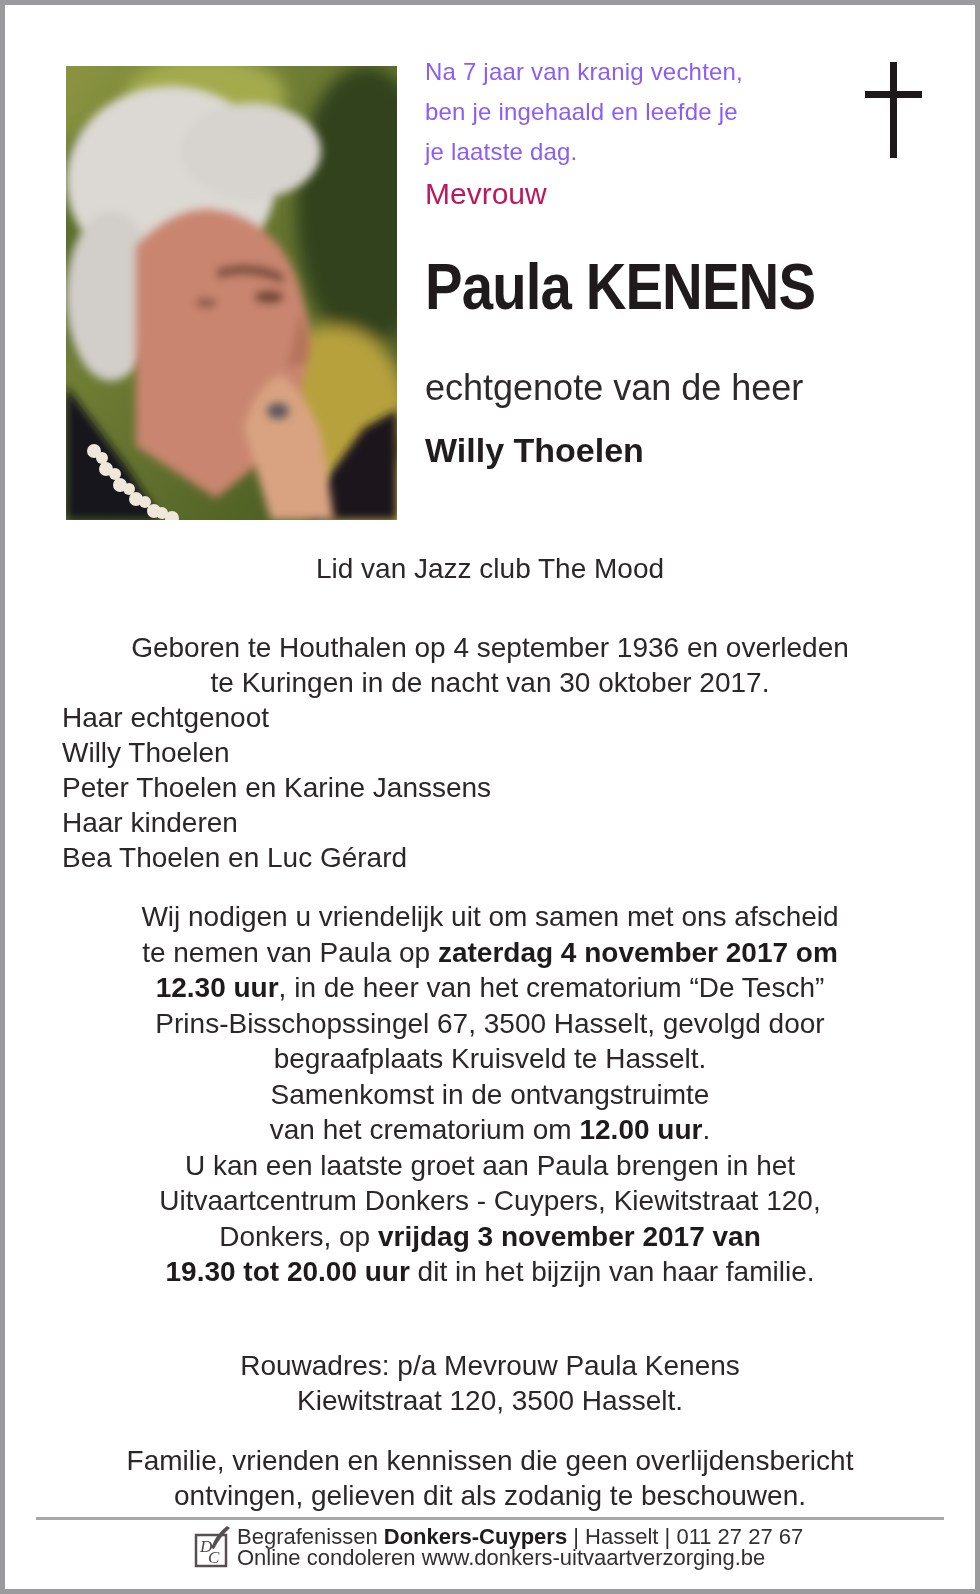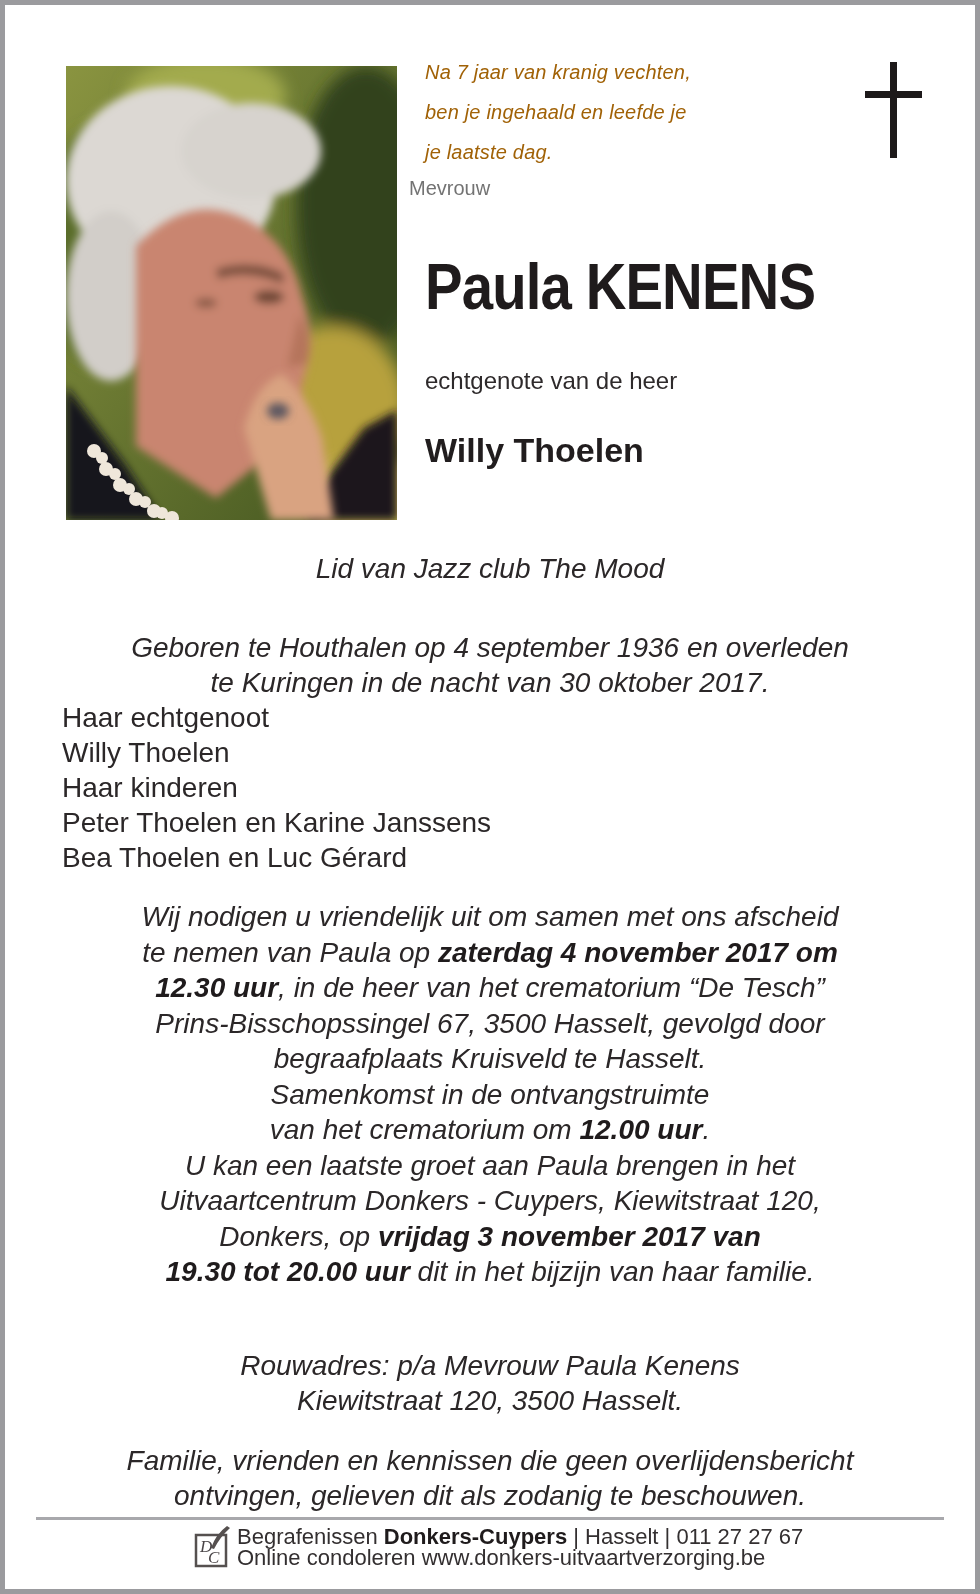"Na 7 jaar van kranig" .quote { color: #a16207 -> #8b5cf6; font-size: 20px -> 24px; font-style: italic -> none }
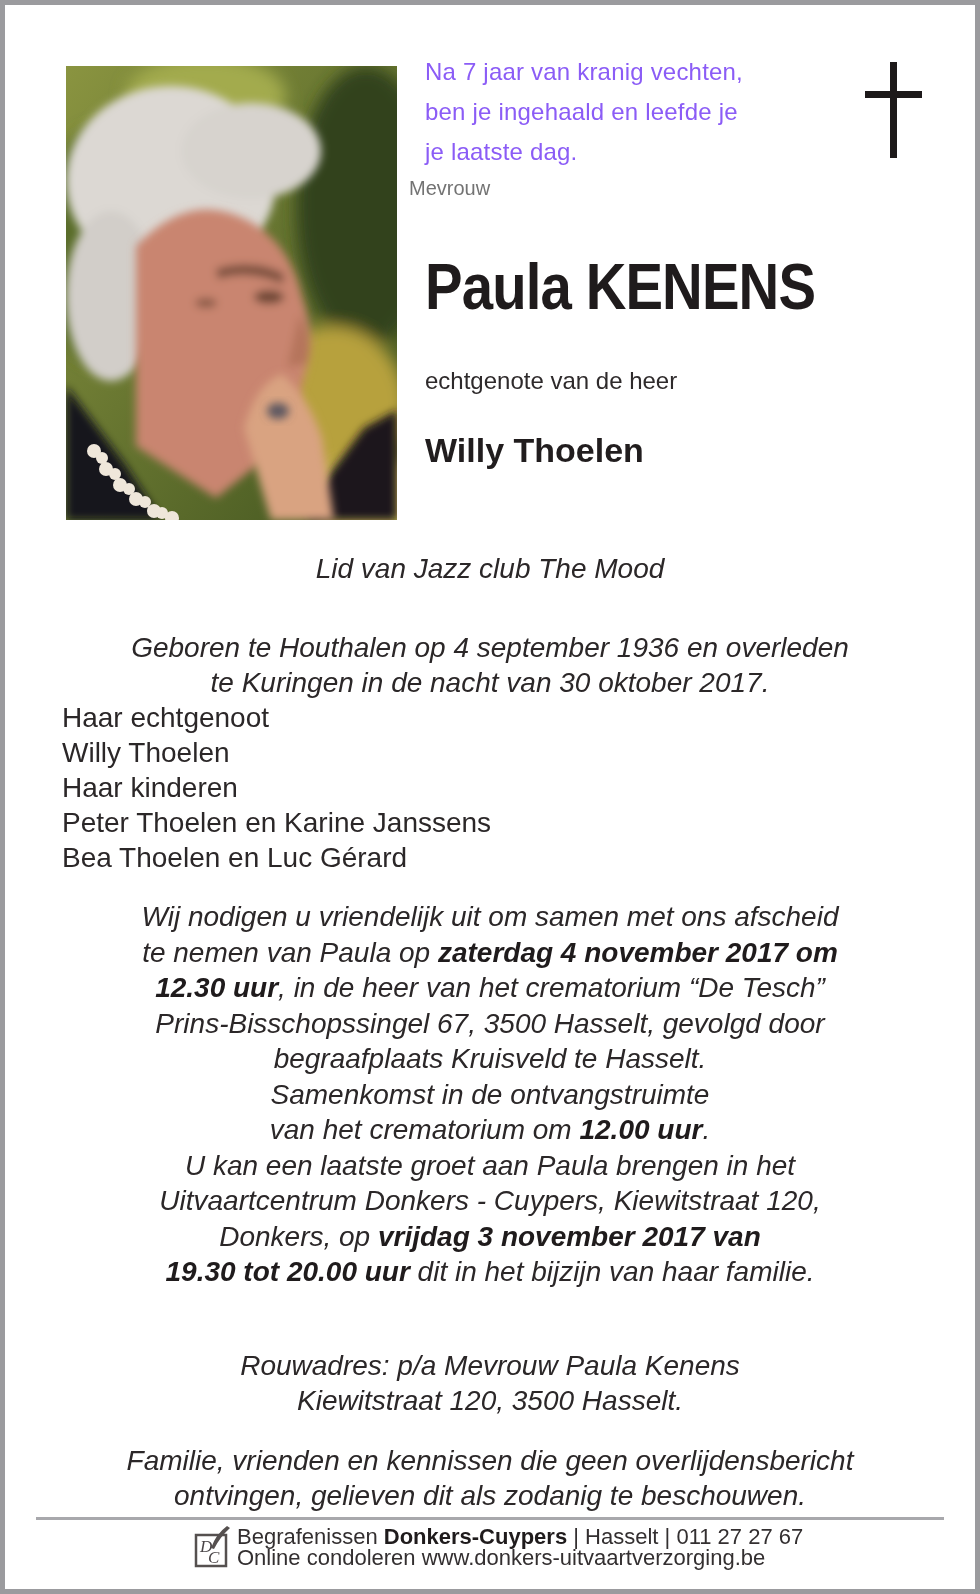"Mevrouw" .salutation { color: #737373 -> #be185d; font-size: 20px -> 30px; left: 404px -> 420px }
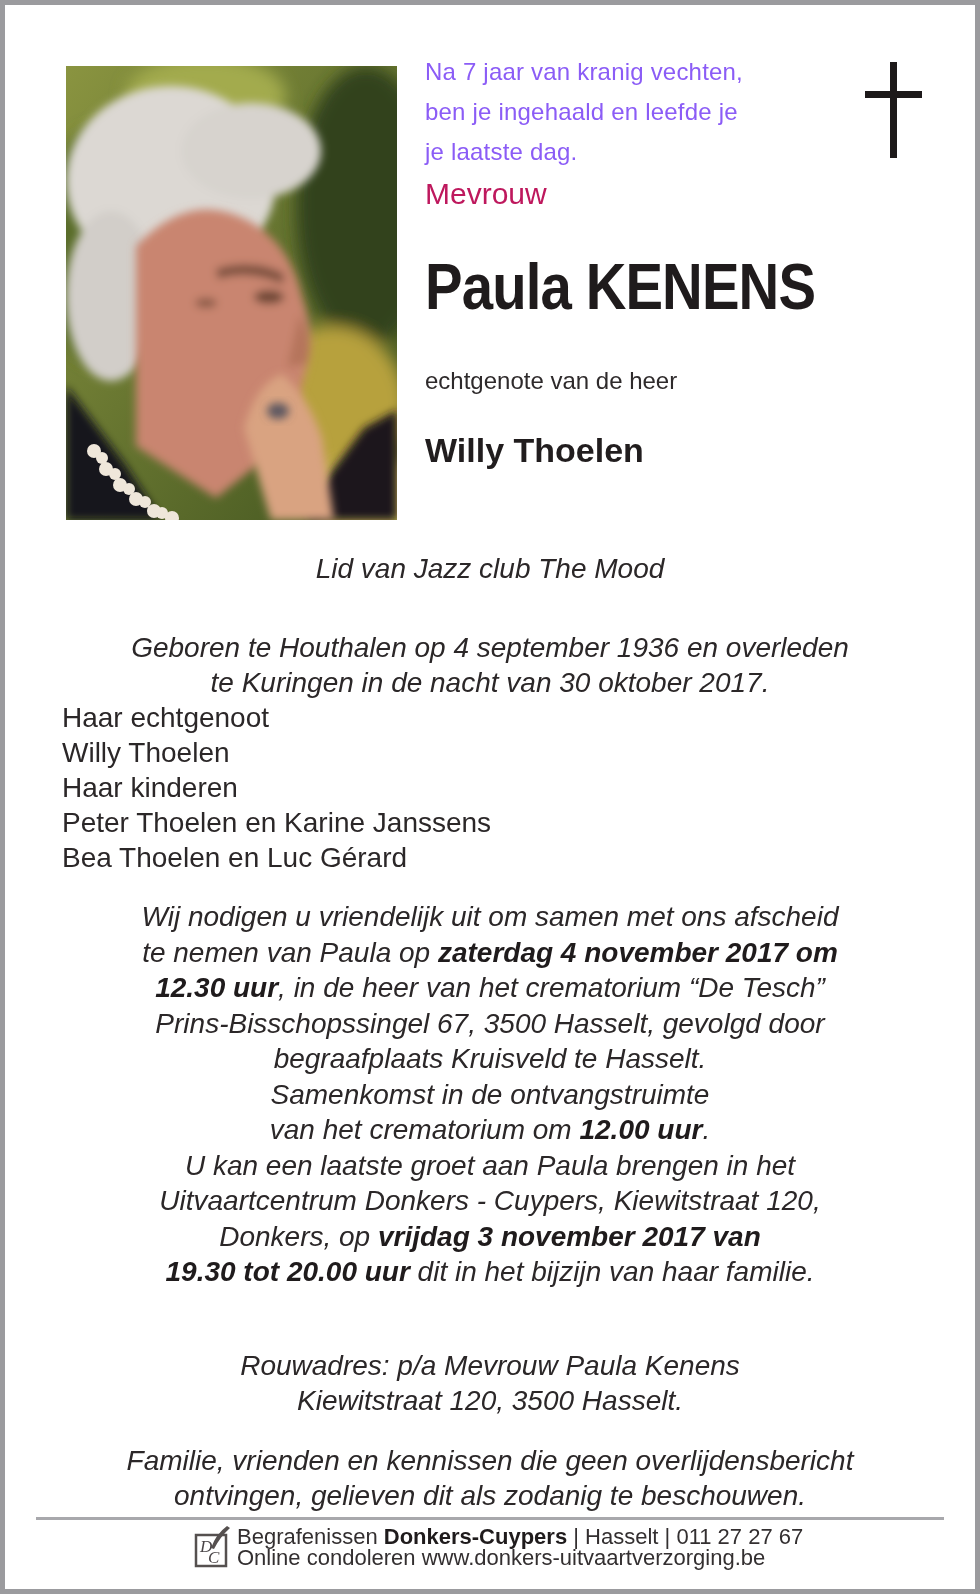"echtgenote van de heer" .relation { font-size: 24px -> 36px }
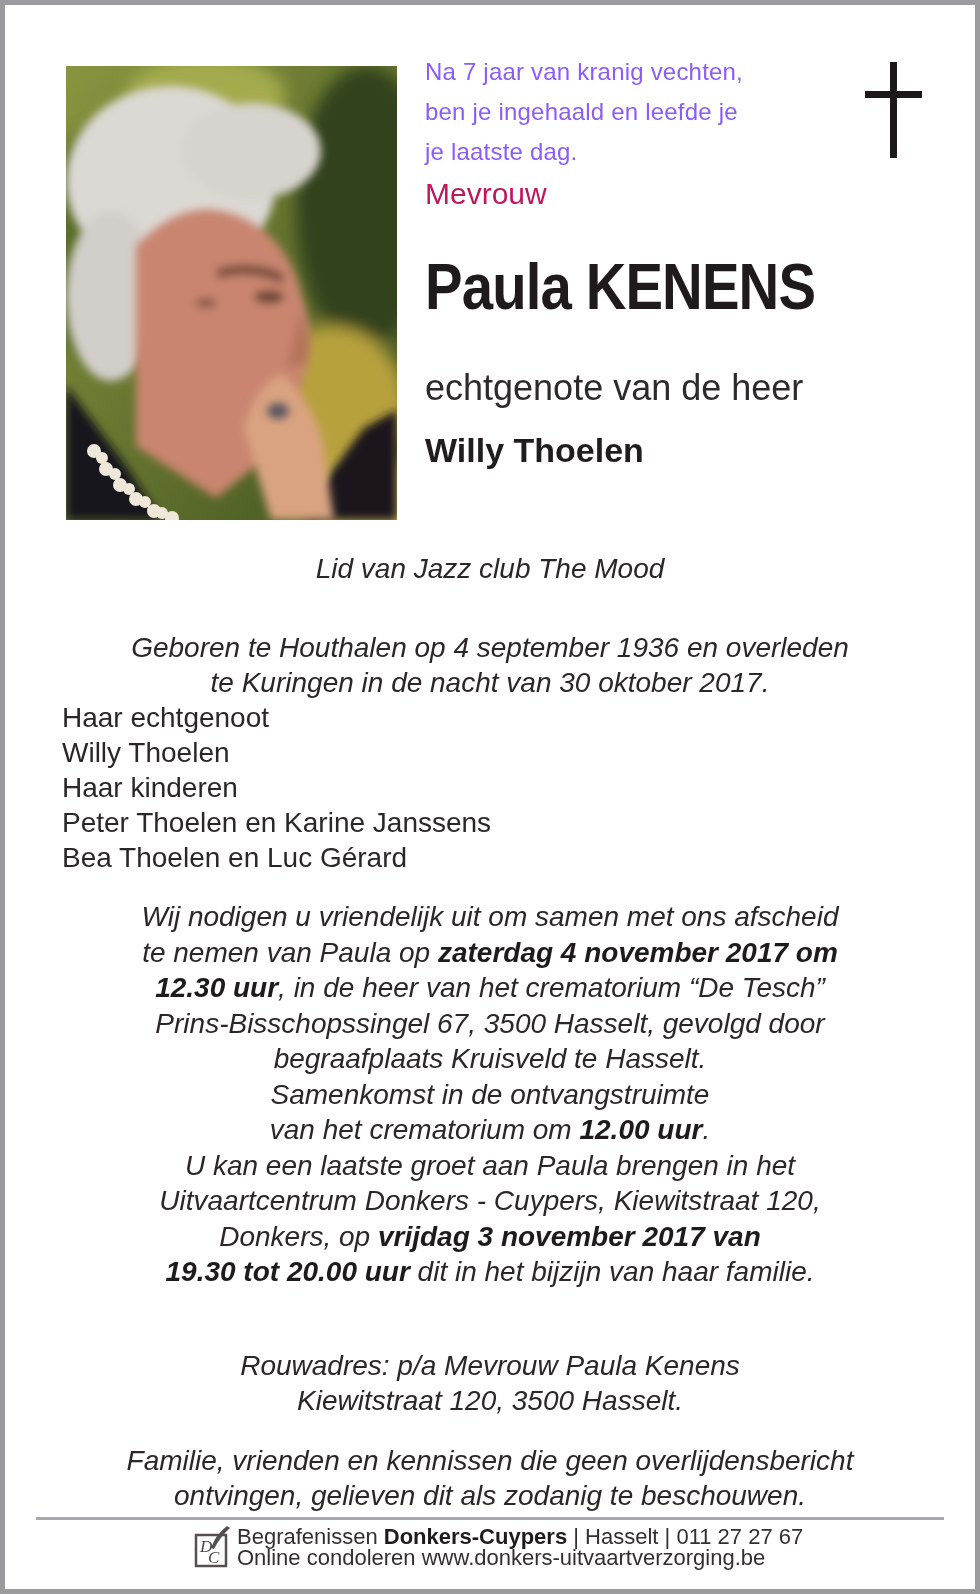"Lid van Jazz club The" .center { font-style: italic -> none }
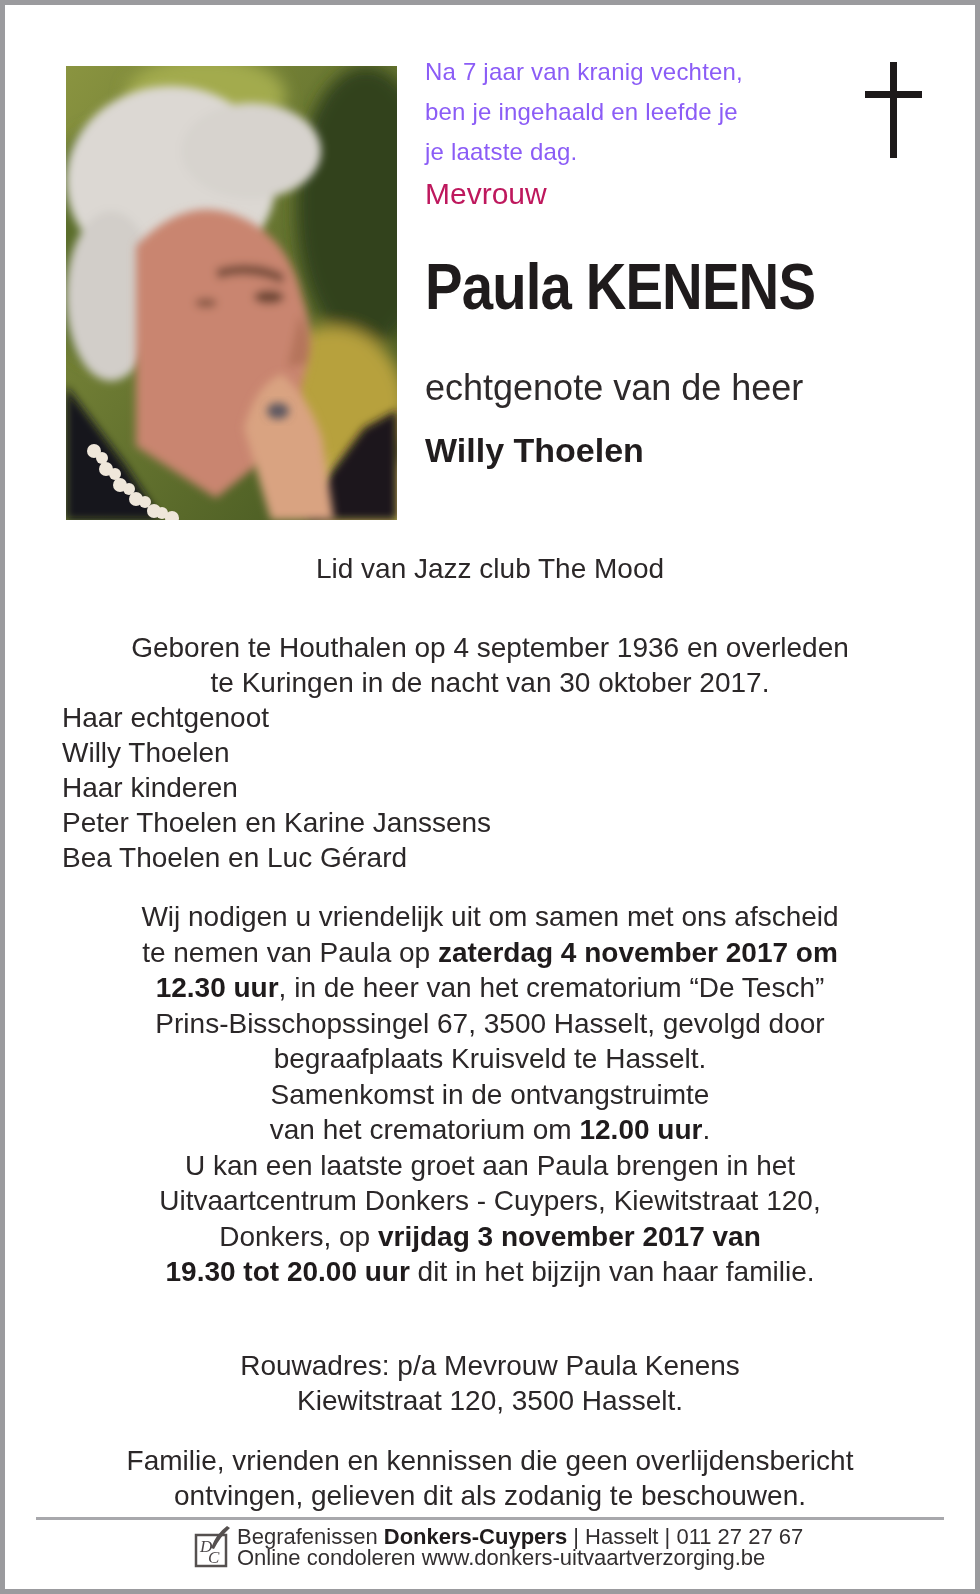"Haar kinderen" div { order: before "Peter Thoelen en Karine Janssens" -> after "Peter Thoelen en Karine Janssens" }
